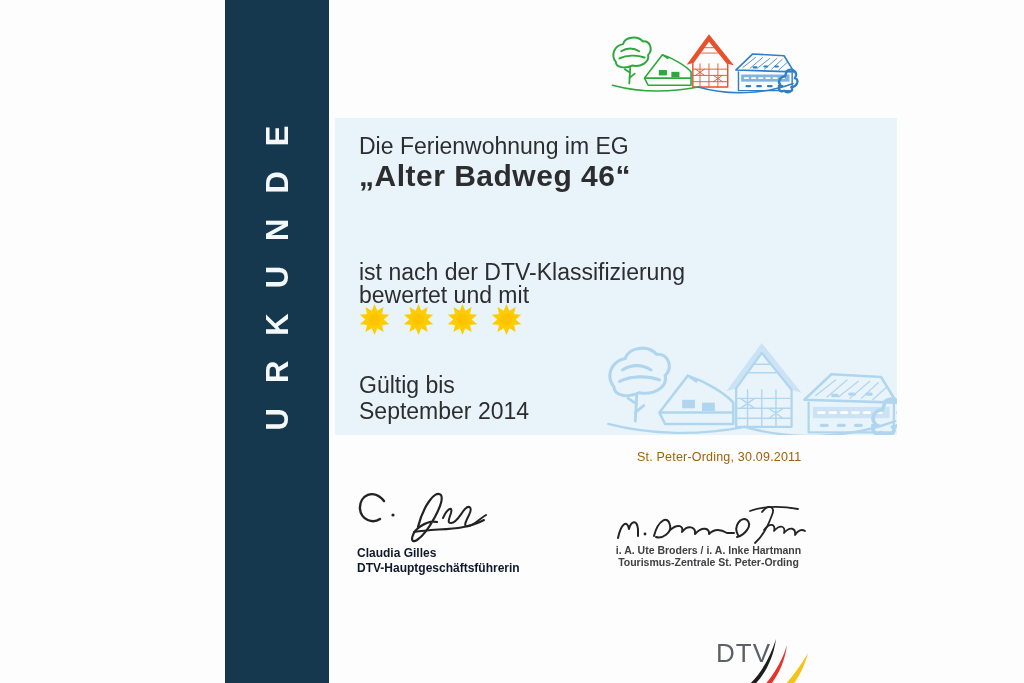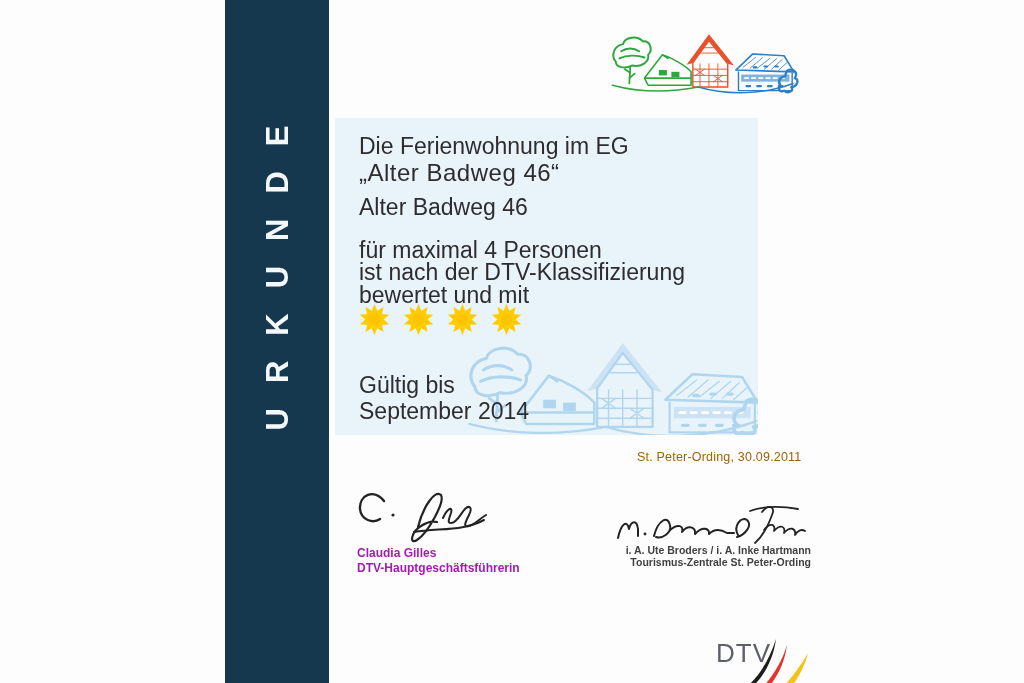"Die Ferienwohnung im EG" .panel { width: 423px -> 562px }
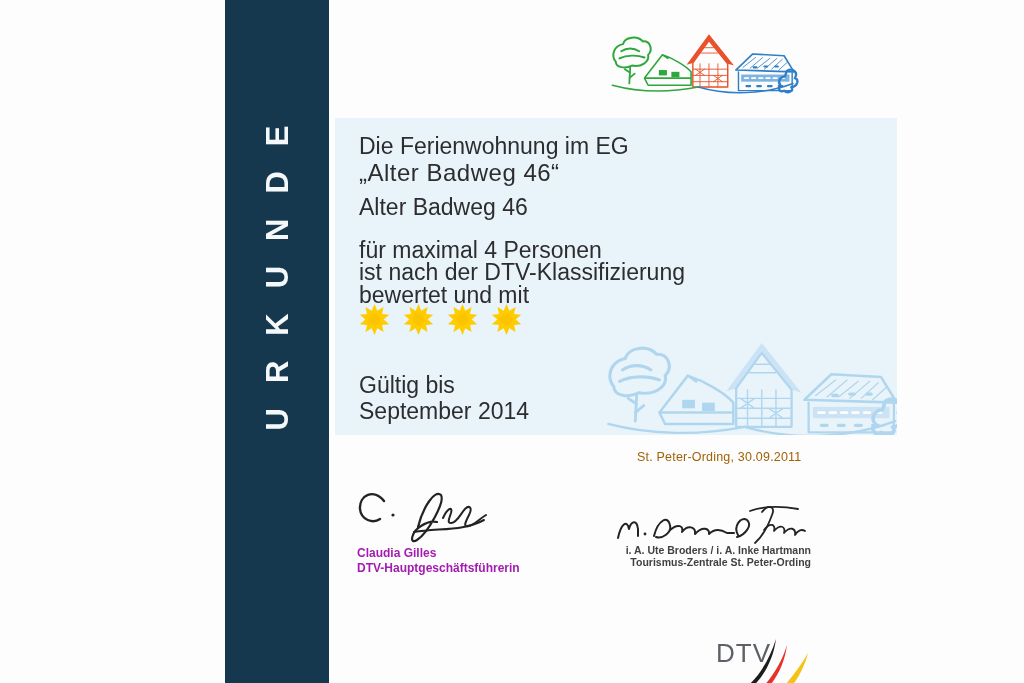"„Alter Badweg 46“" .cert-line.bold { font-size: 24px -> 30px; font-weight: 400 -> 700 }
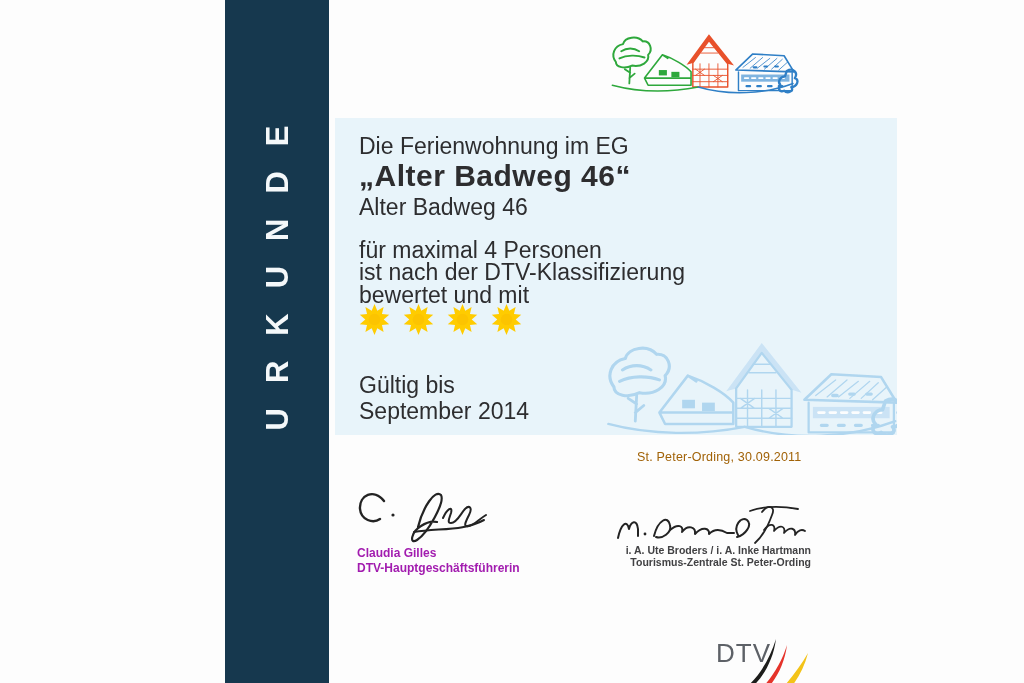"Alter Badweg 46" div.cert-line { html: <div>Alter Badweg 46</div> -> none }
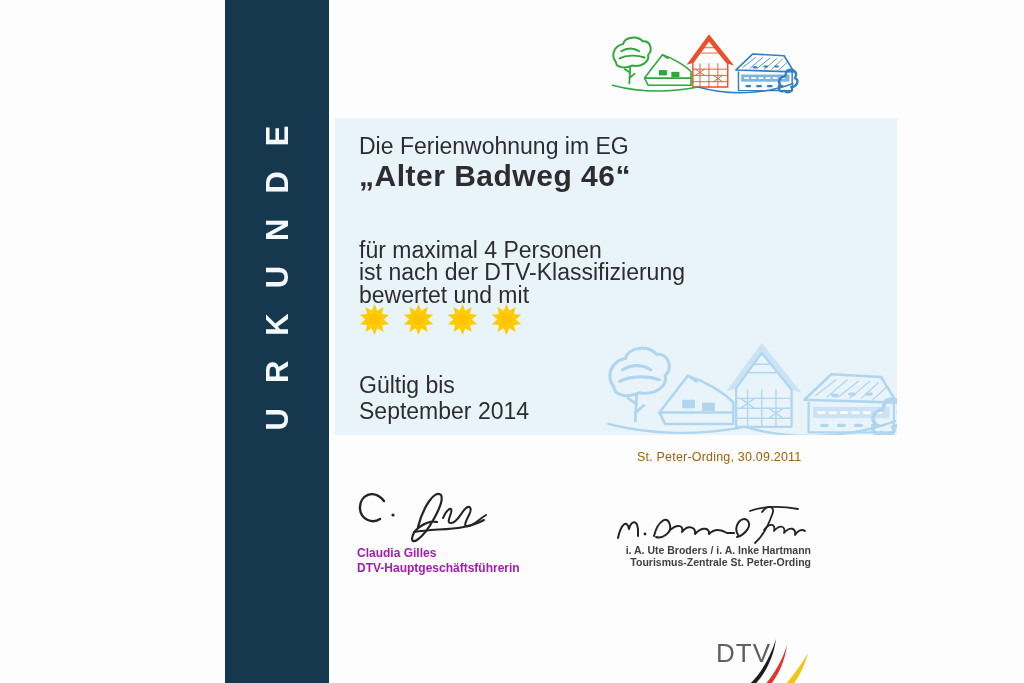"für maximal 4 Personen" div.cert-line { html: <div>für maximal 4 Personen</div> -> none }
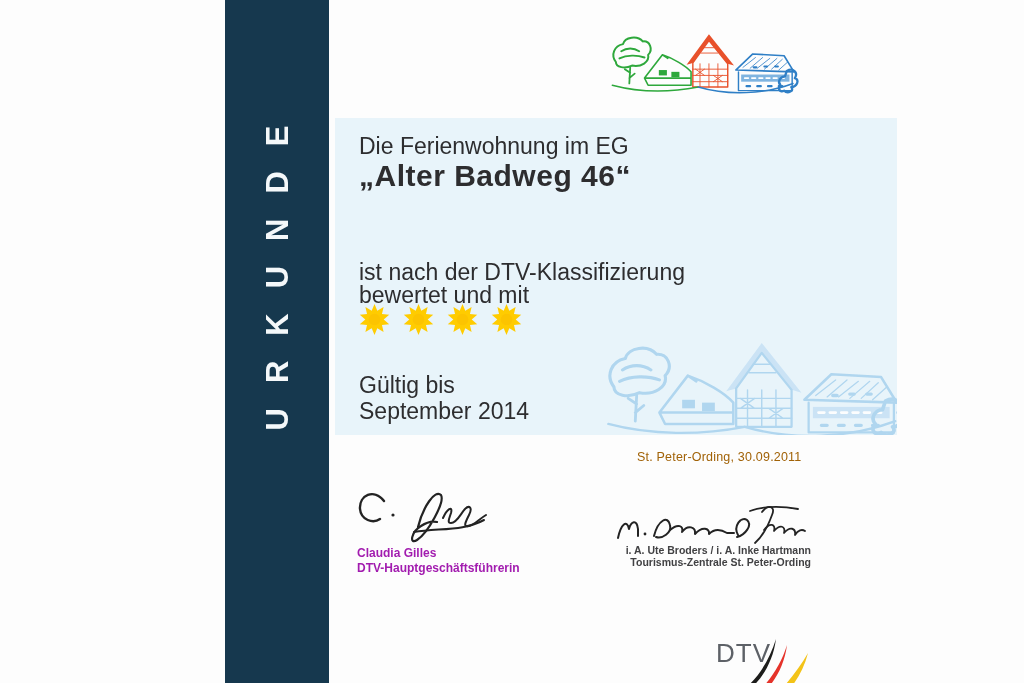"Claudia Gilles" .sig-left-text { color: #a21caf -> #0f172a }
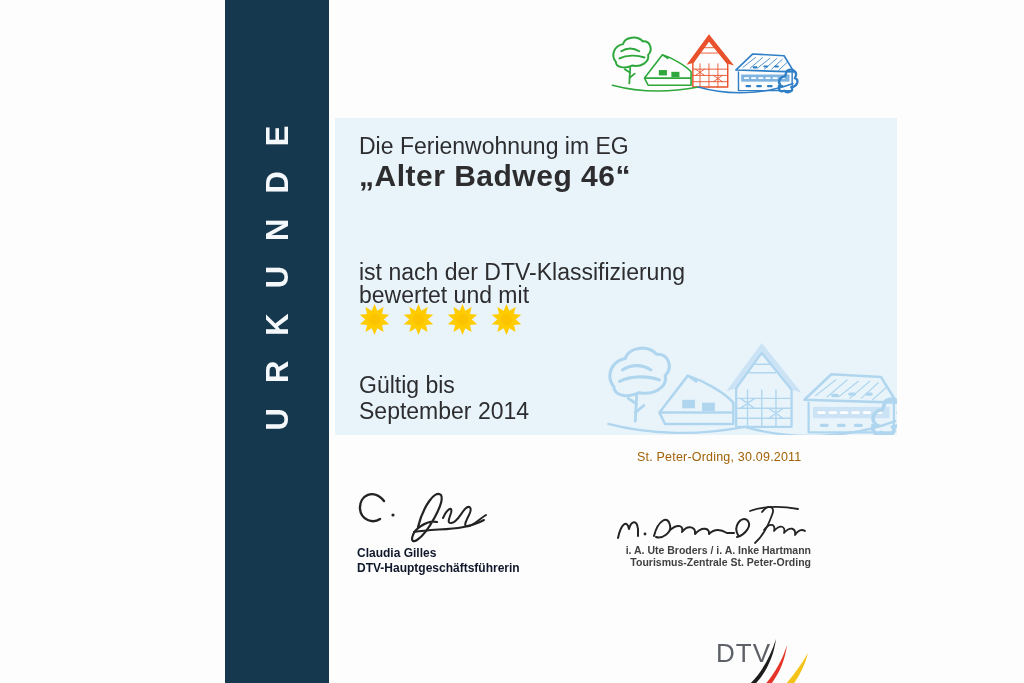"i. A. Ute Broders /" .sig-right-text { text-align: right -> center }
